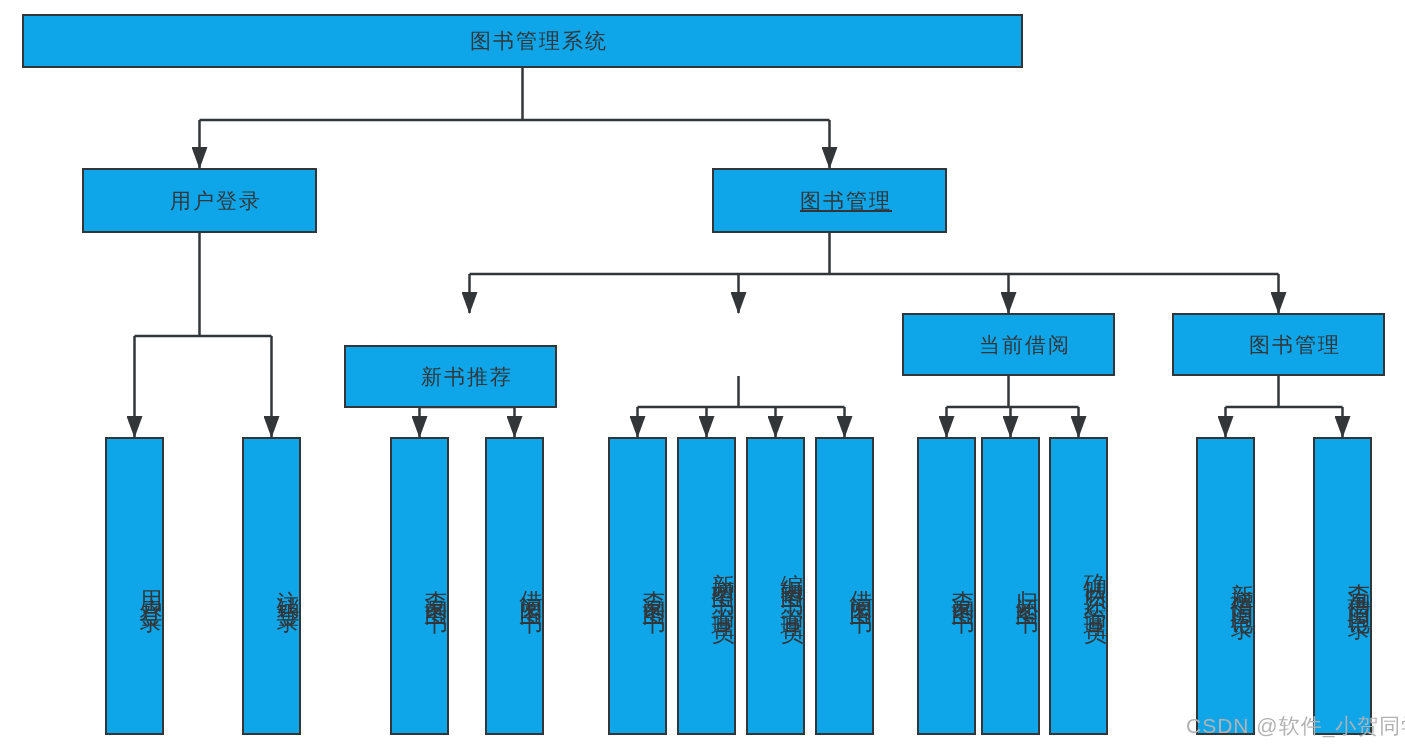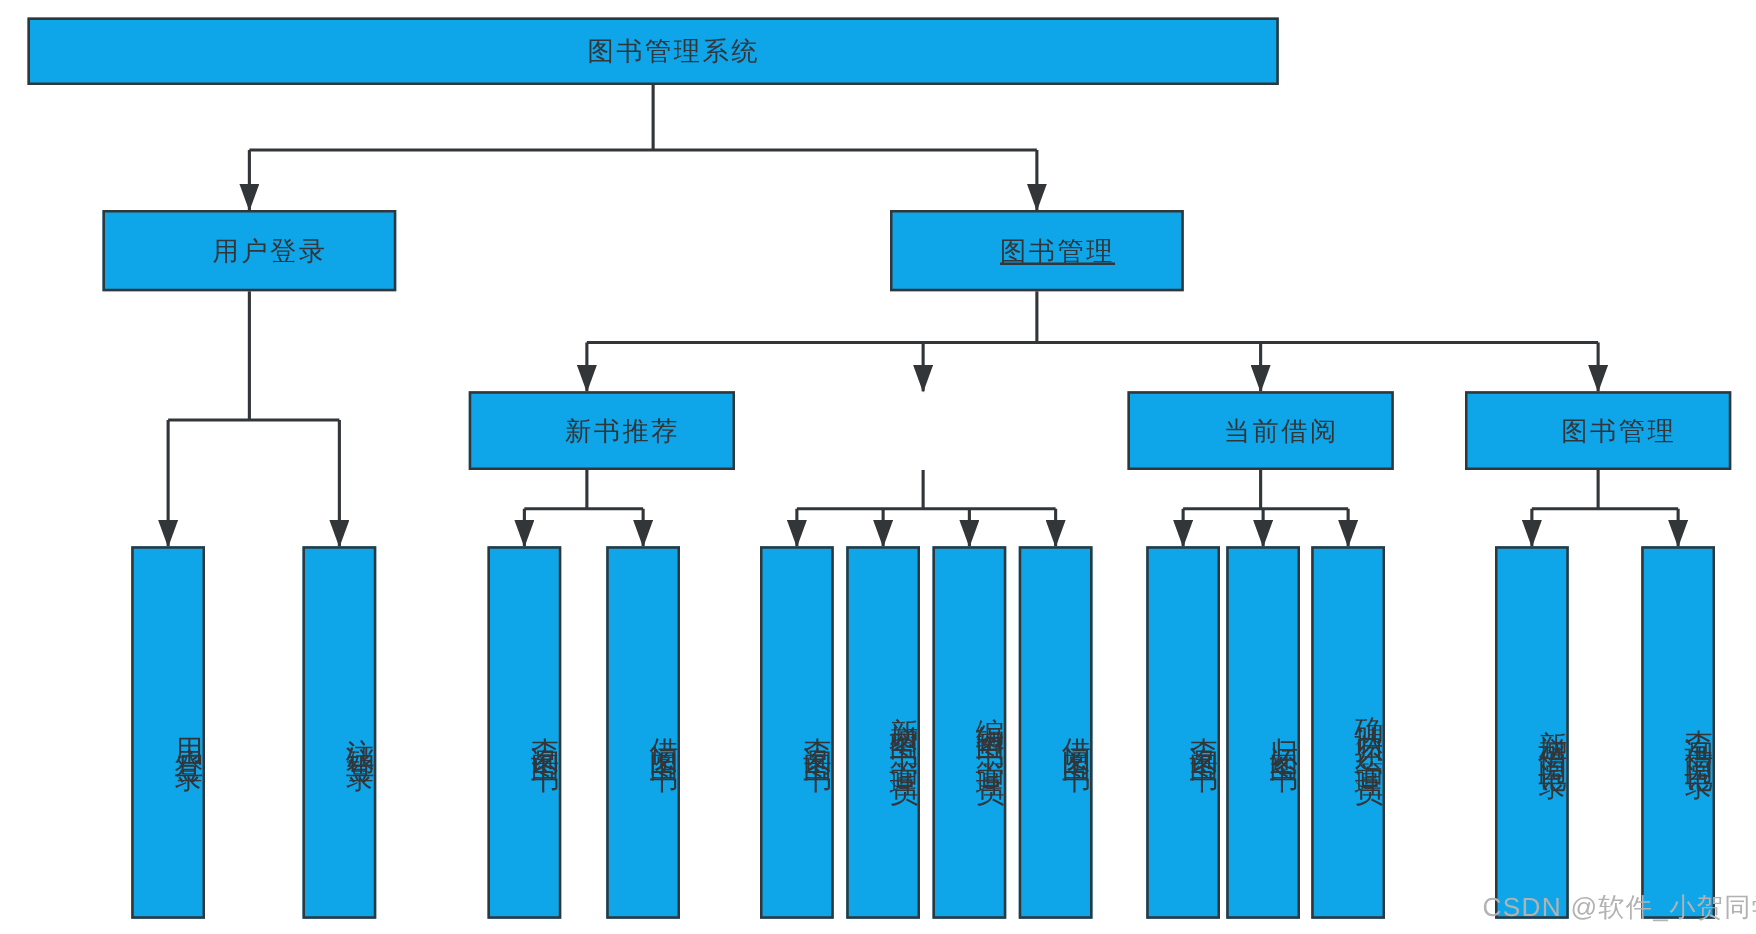"新书推荐" .l3-1 { left: 375px -> 344px; margin-top: none -> 32px }
